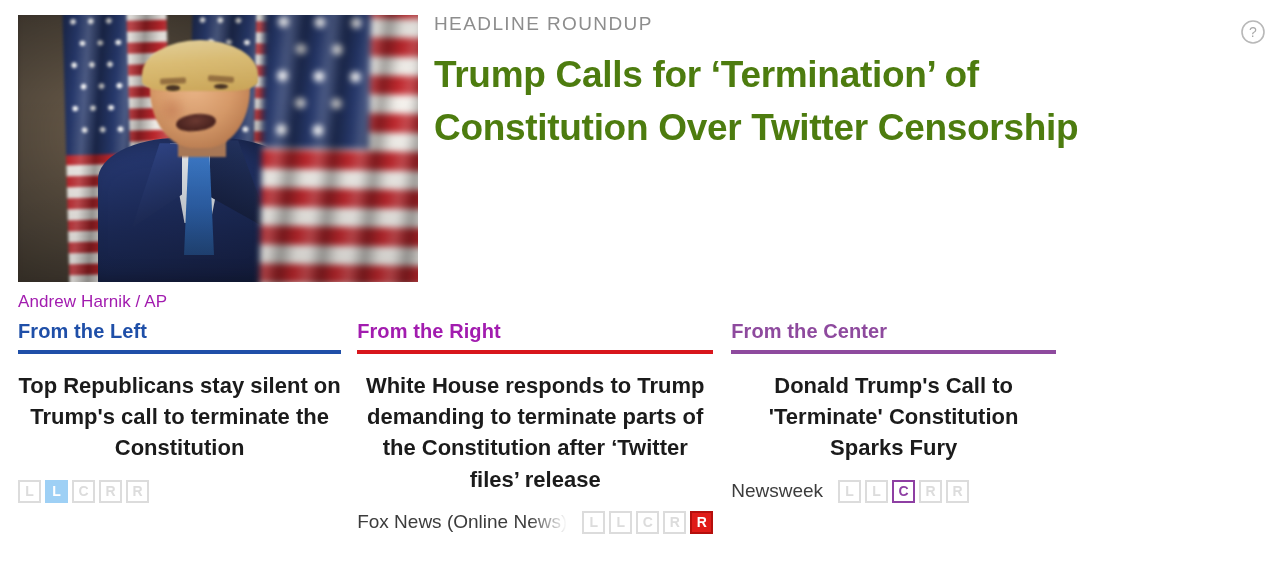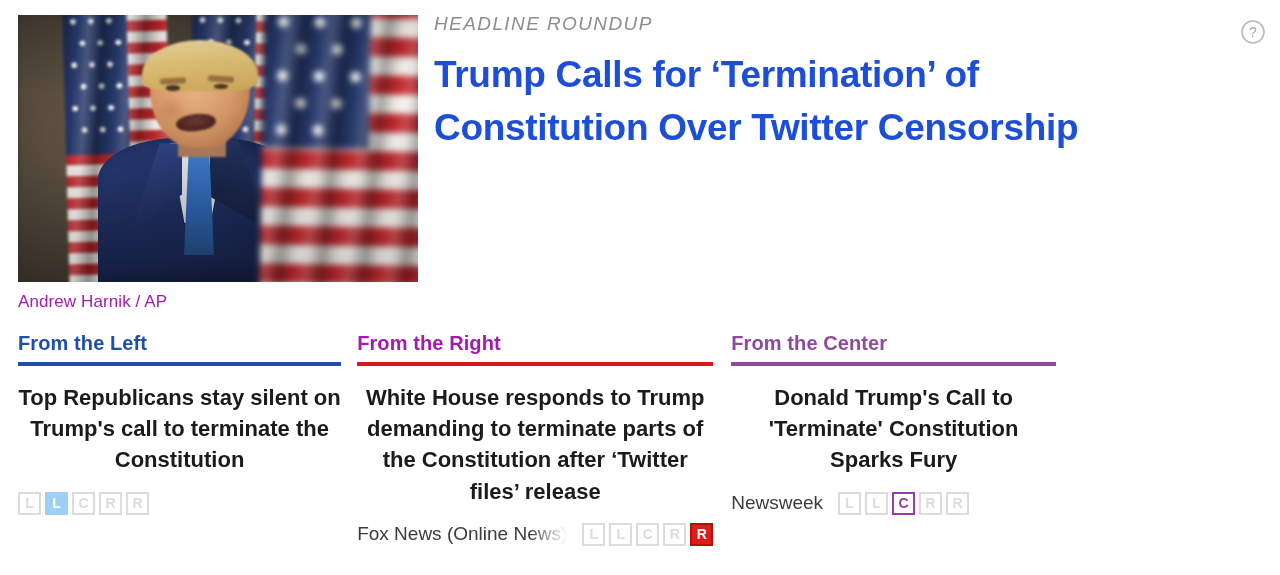"HEADLINE ROUNDUP" .kicker { font-style: italic -> none }
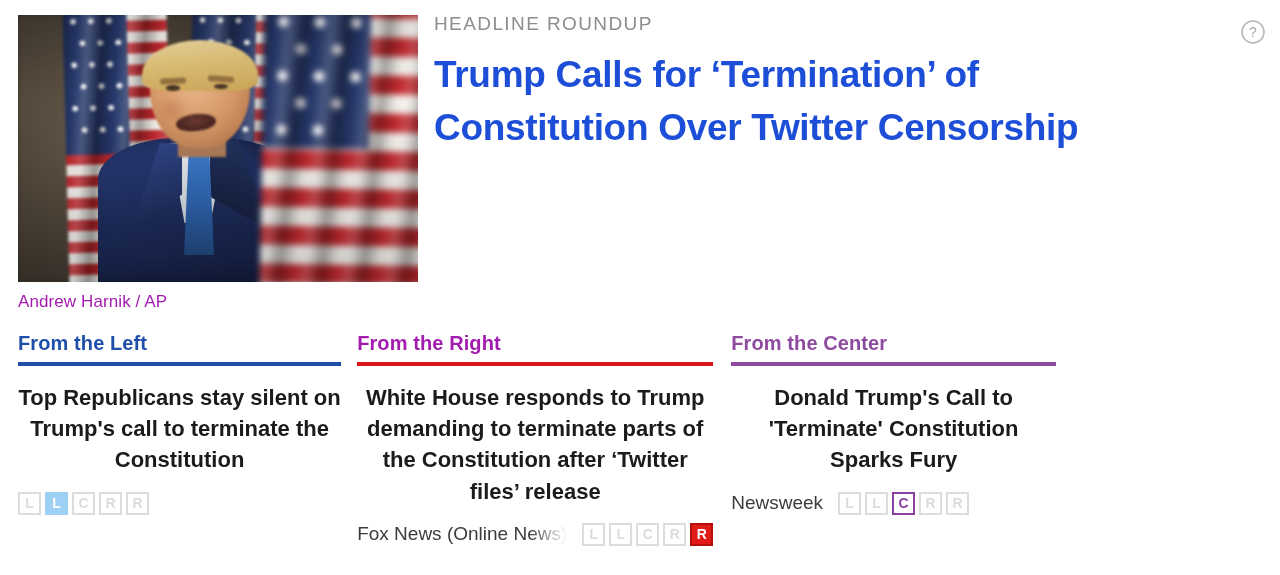"Trump Calls for ‘Termination’ of" .headline { color: #1d4ed8 -> #4d7c0f }
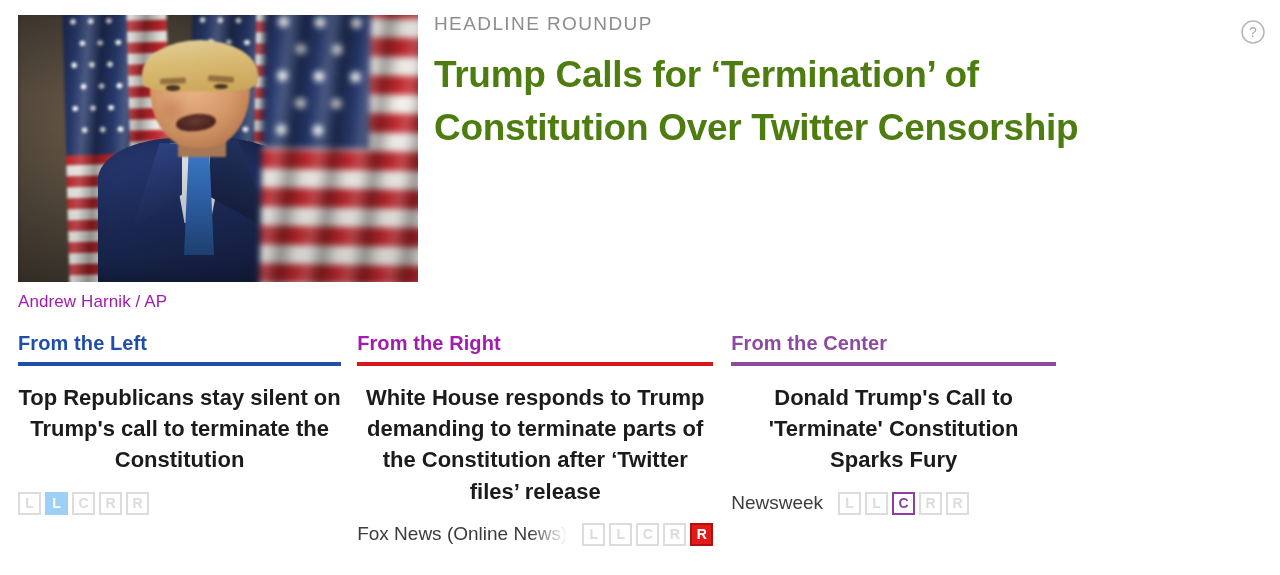"From the Left" .columns { top: 332px -> 320px }
